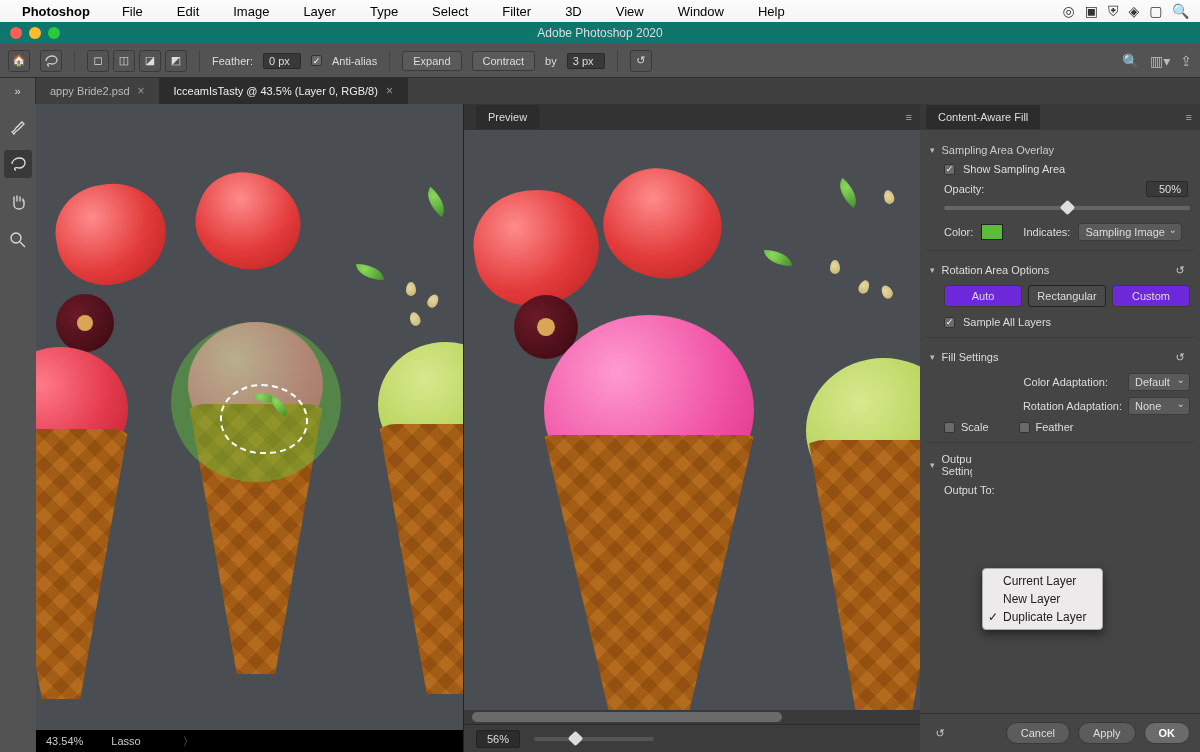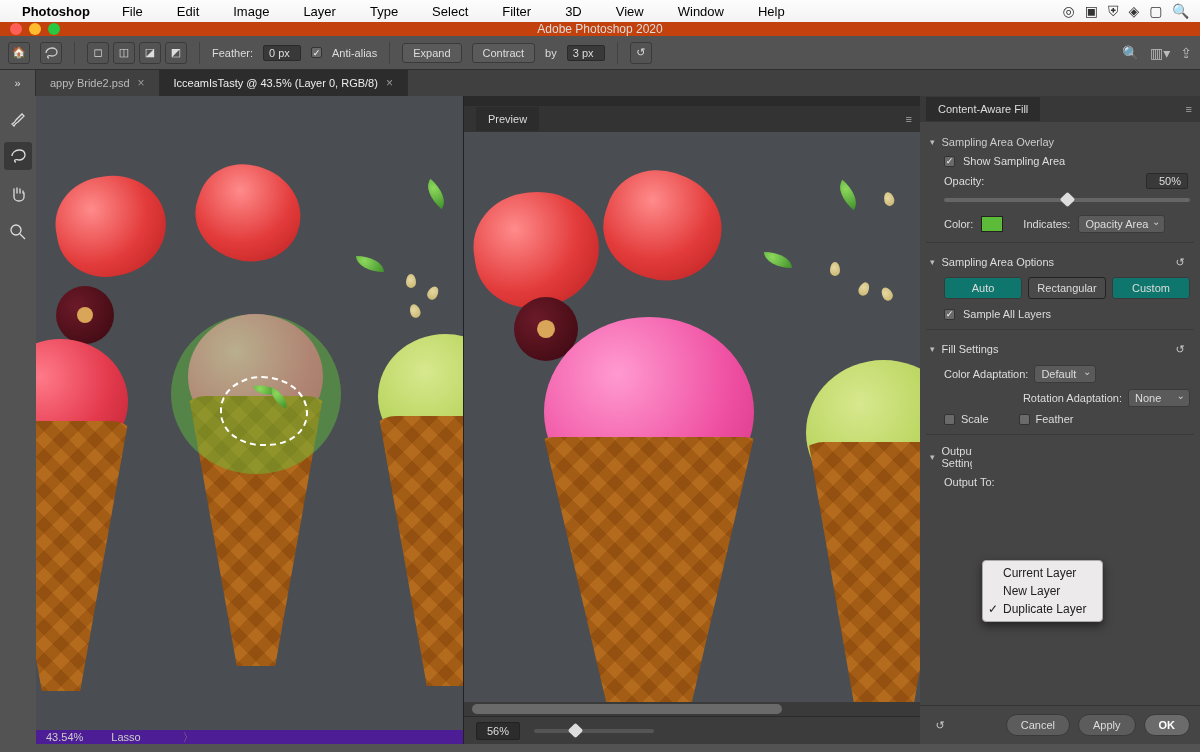"Adobe Photoshop 2020" .titlebar { background: #c2410c -> #0f766e; height: 14px -> 22px }
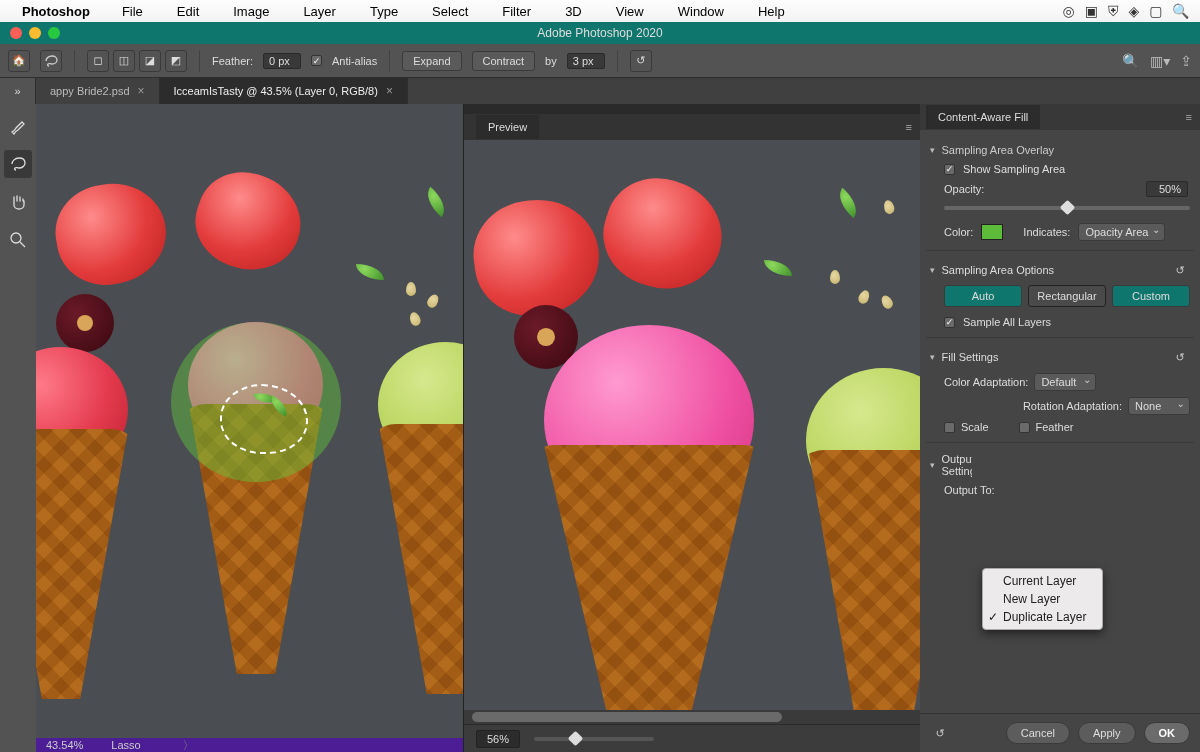"Preview" .preview-tab { margin-top: 10px -> none }
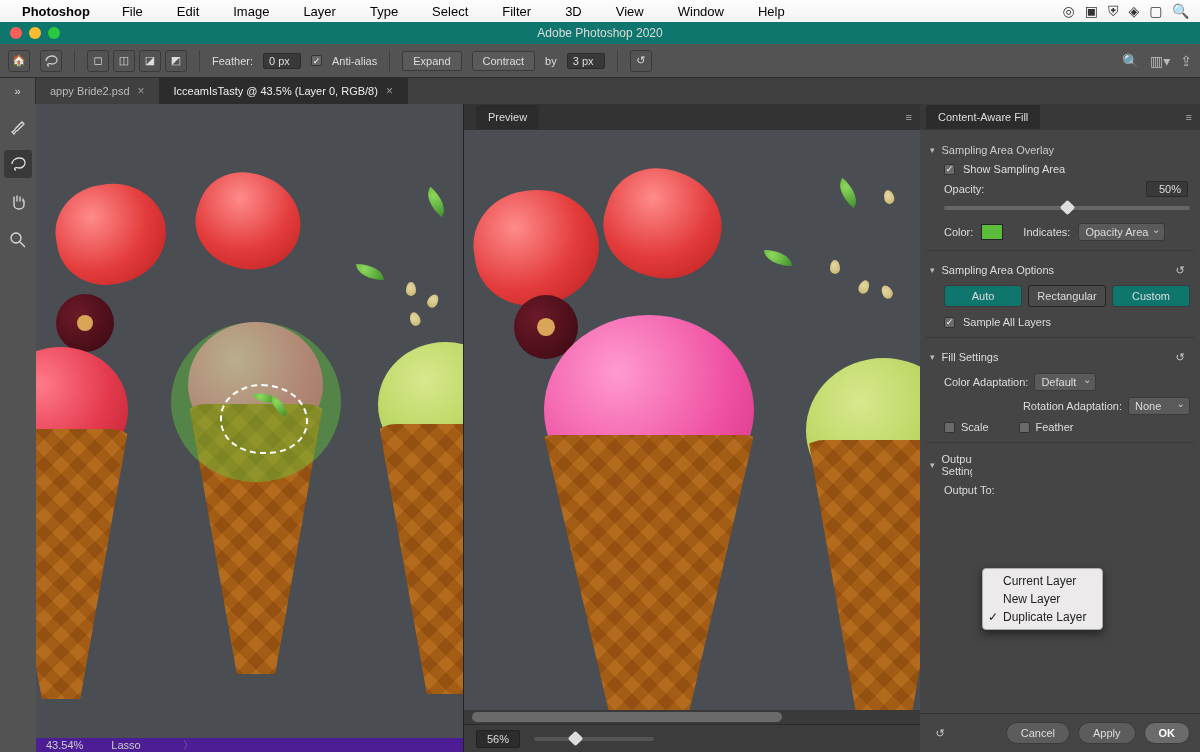"Opacity Area" span.dropdown { text: Opacity Area -> Sampling Image }
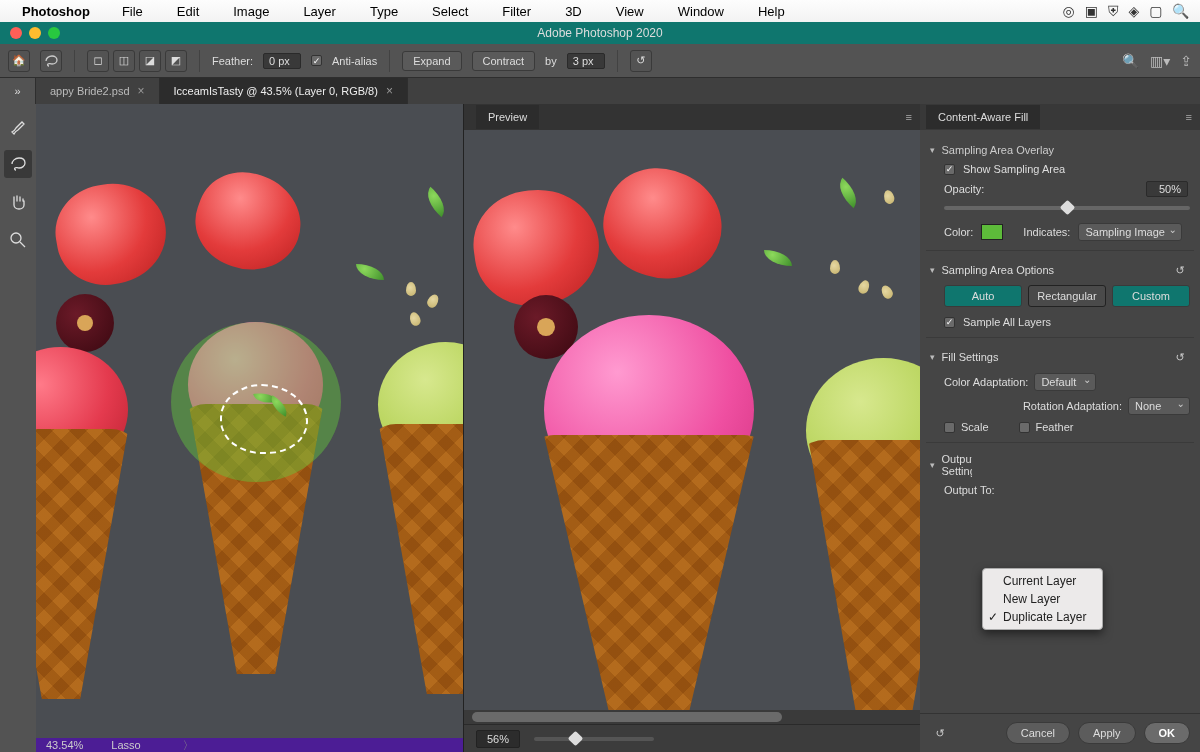"Sampling Area Options" span { text: Sampling -> Rotation }
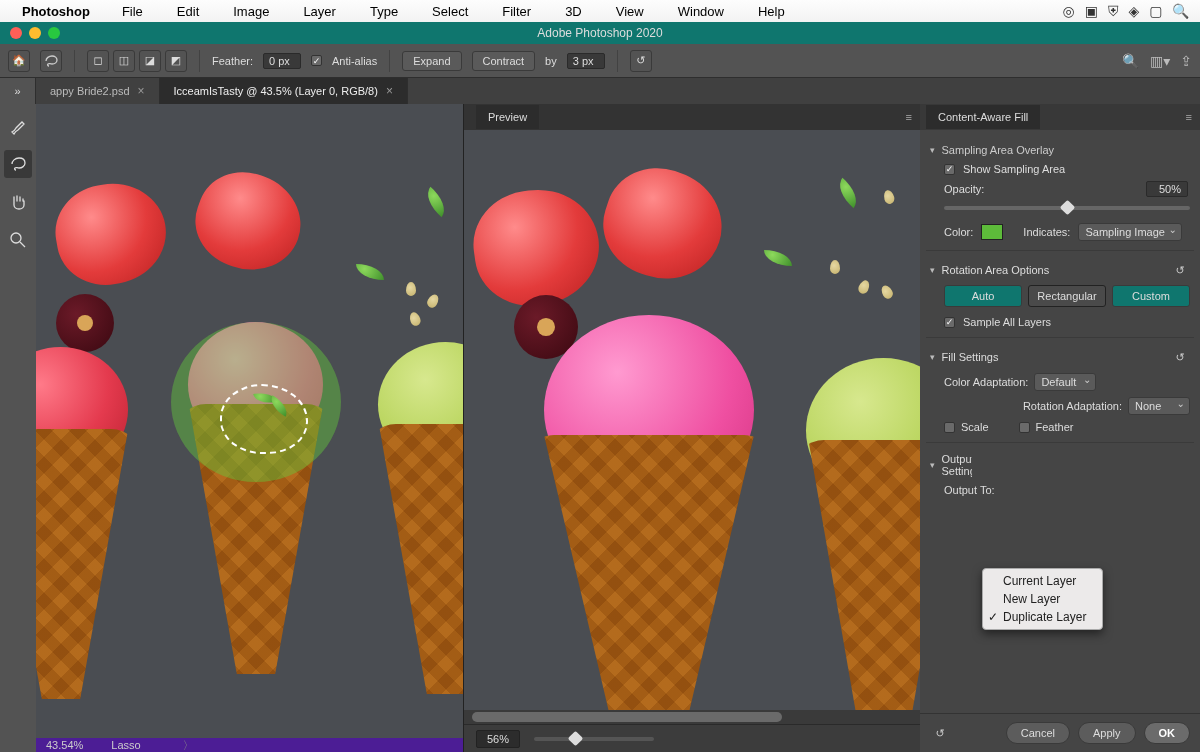"Auto" .segbtn { background: #0f766e -> #6d28d9 }
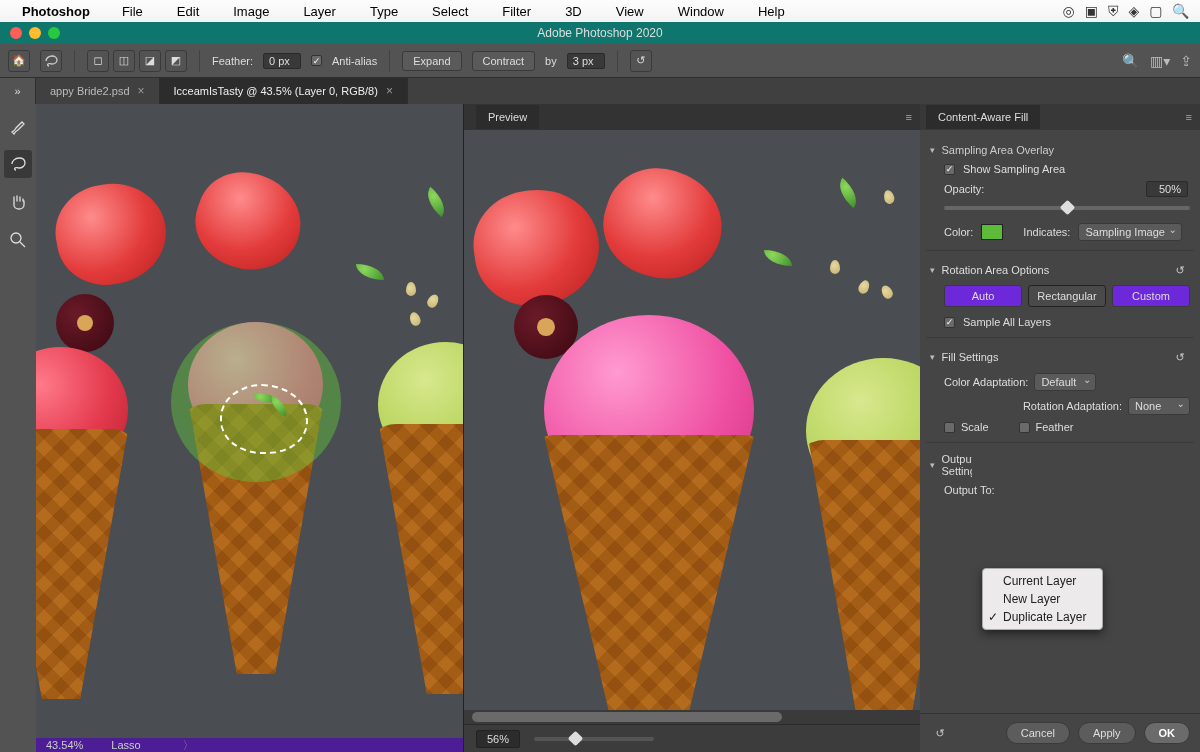"Color Adaptation:" div.rowline { gap: 6px -> 20px; justify-content: flex-start -> flex-end }
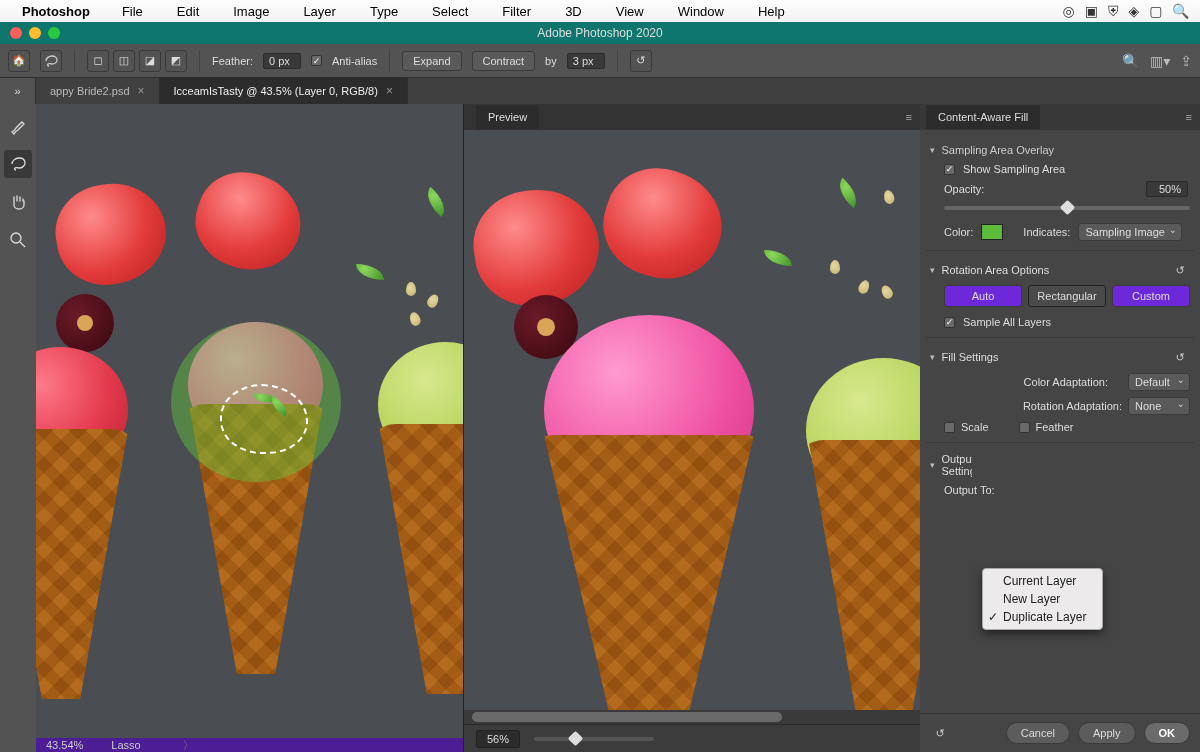"43.54%" .statusbar { background: #4c1d95 -> #000000; height: 14px -> 22px }
